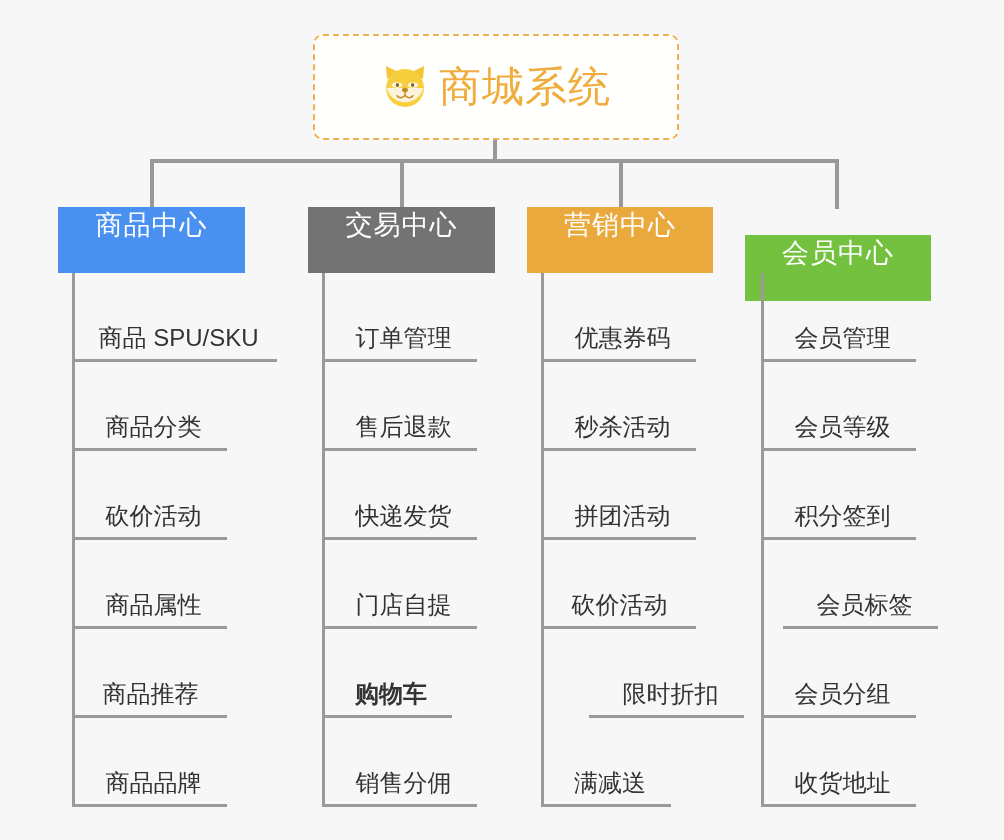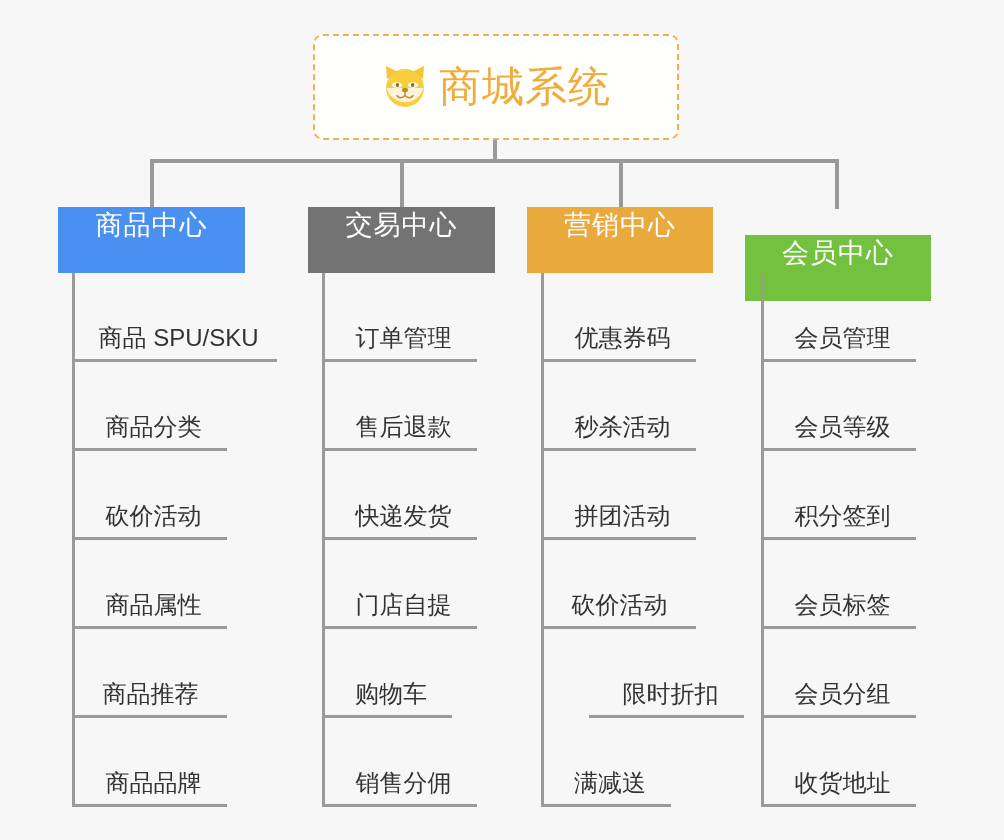"会员标签" div.leaf-item { margin-left: none -> 22px }
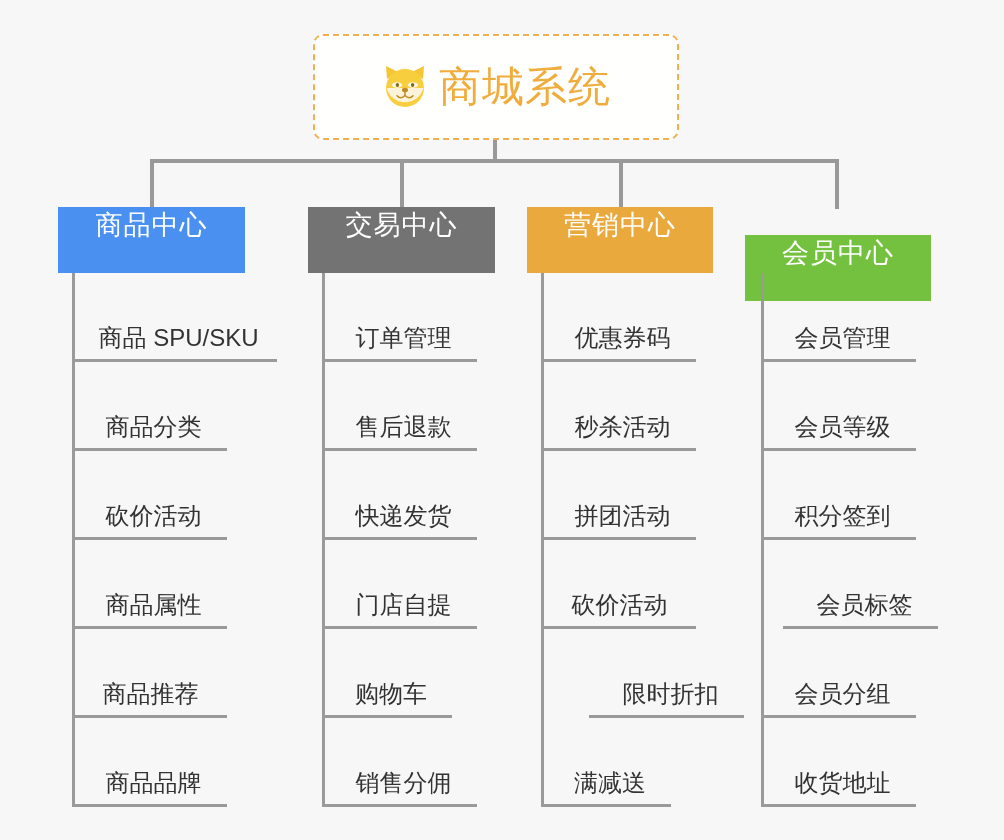"购物车" div.leaf-item { font-weight: none -> bold }
